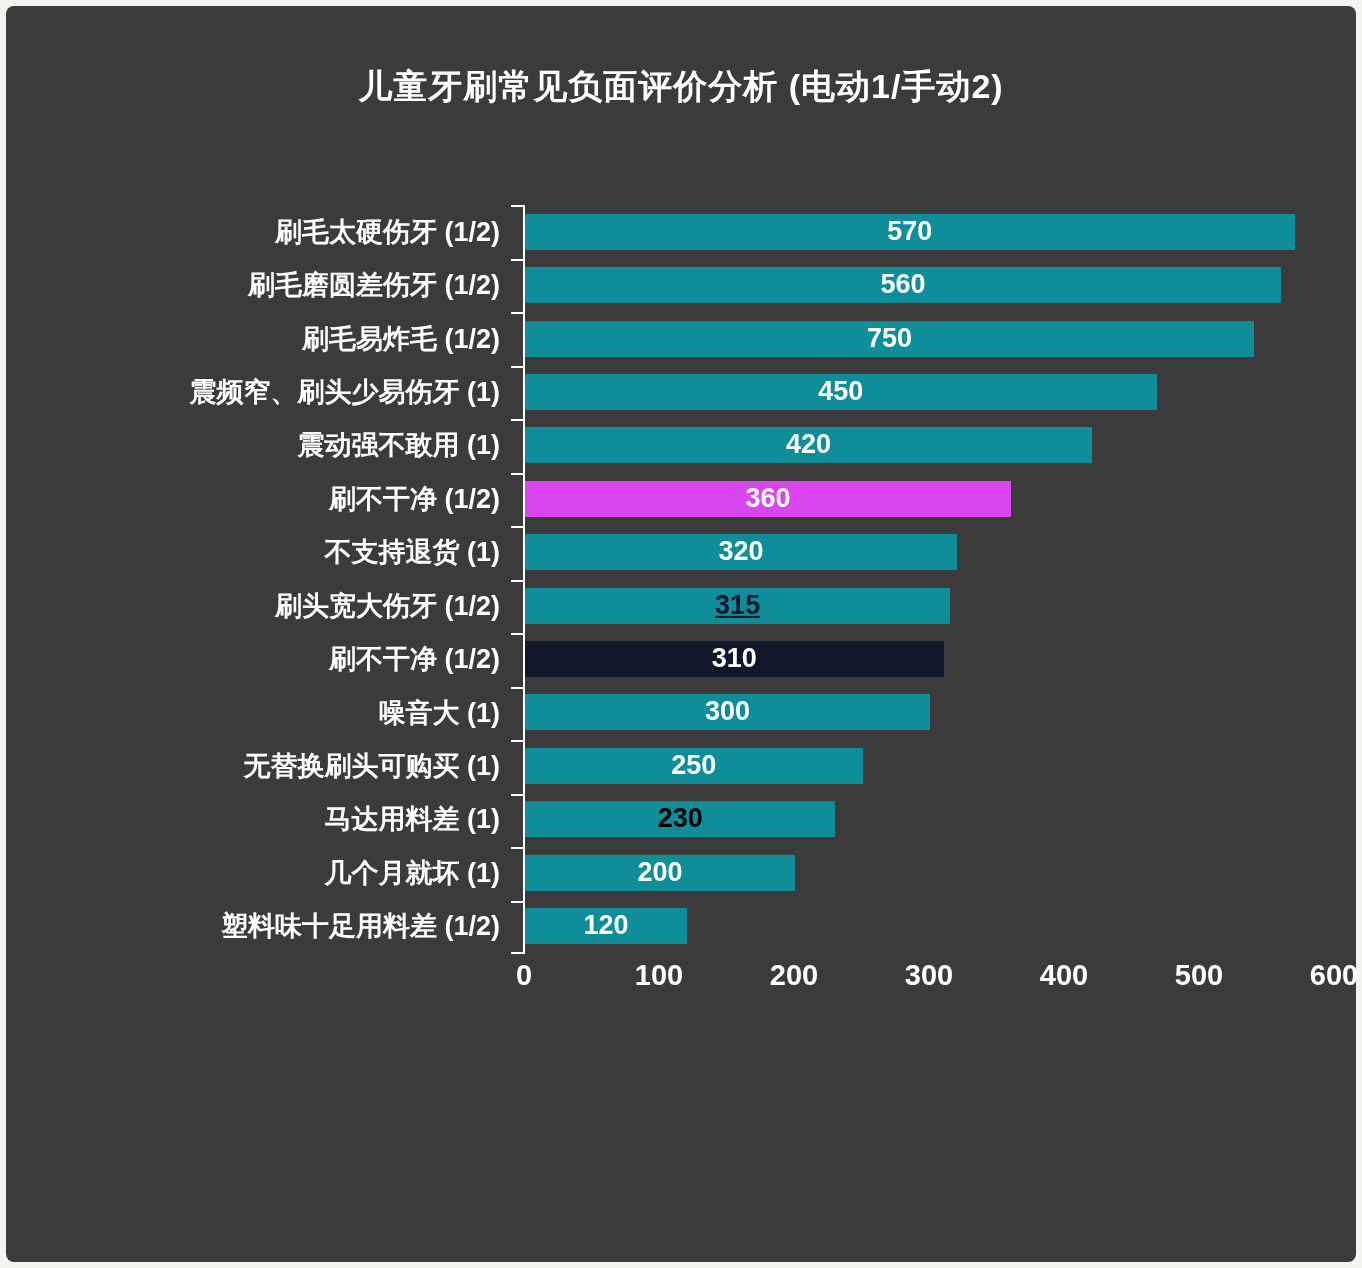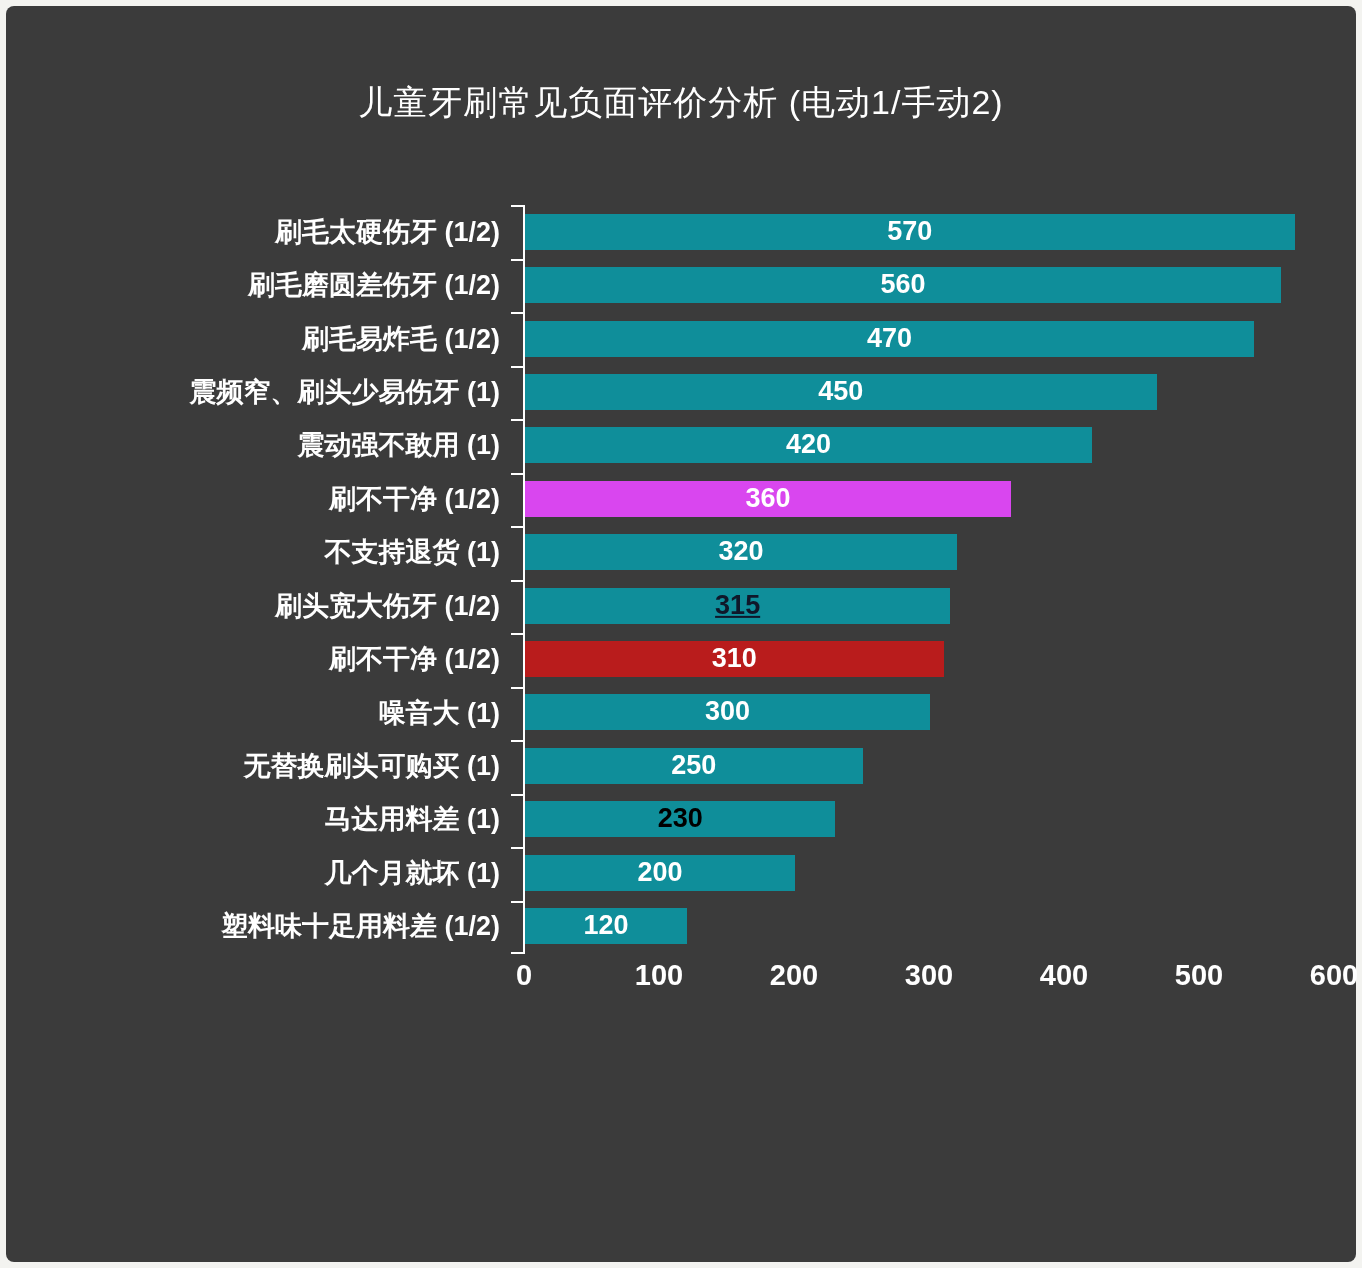"儿童牙刷常见负面评价分析 (电动1/手动2)" .title { font-weight: normal -> bold; margin-top: 16px -> none }
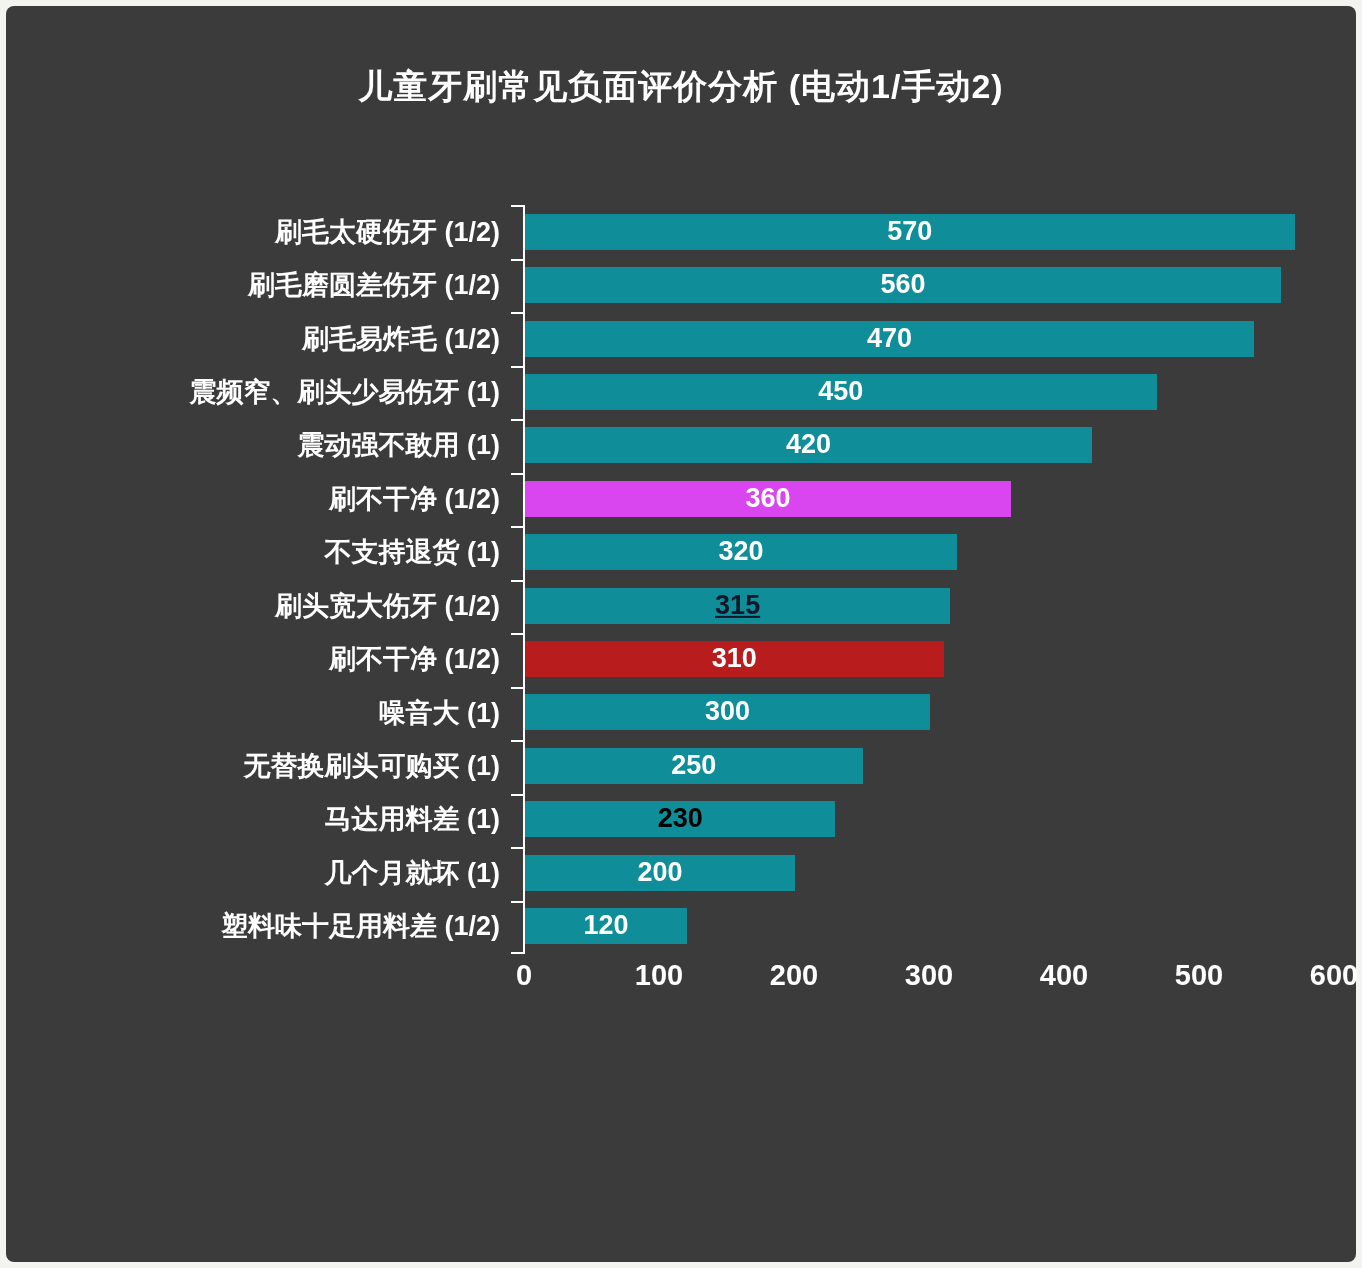"470" span.val { text: 470 -> 750 }
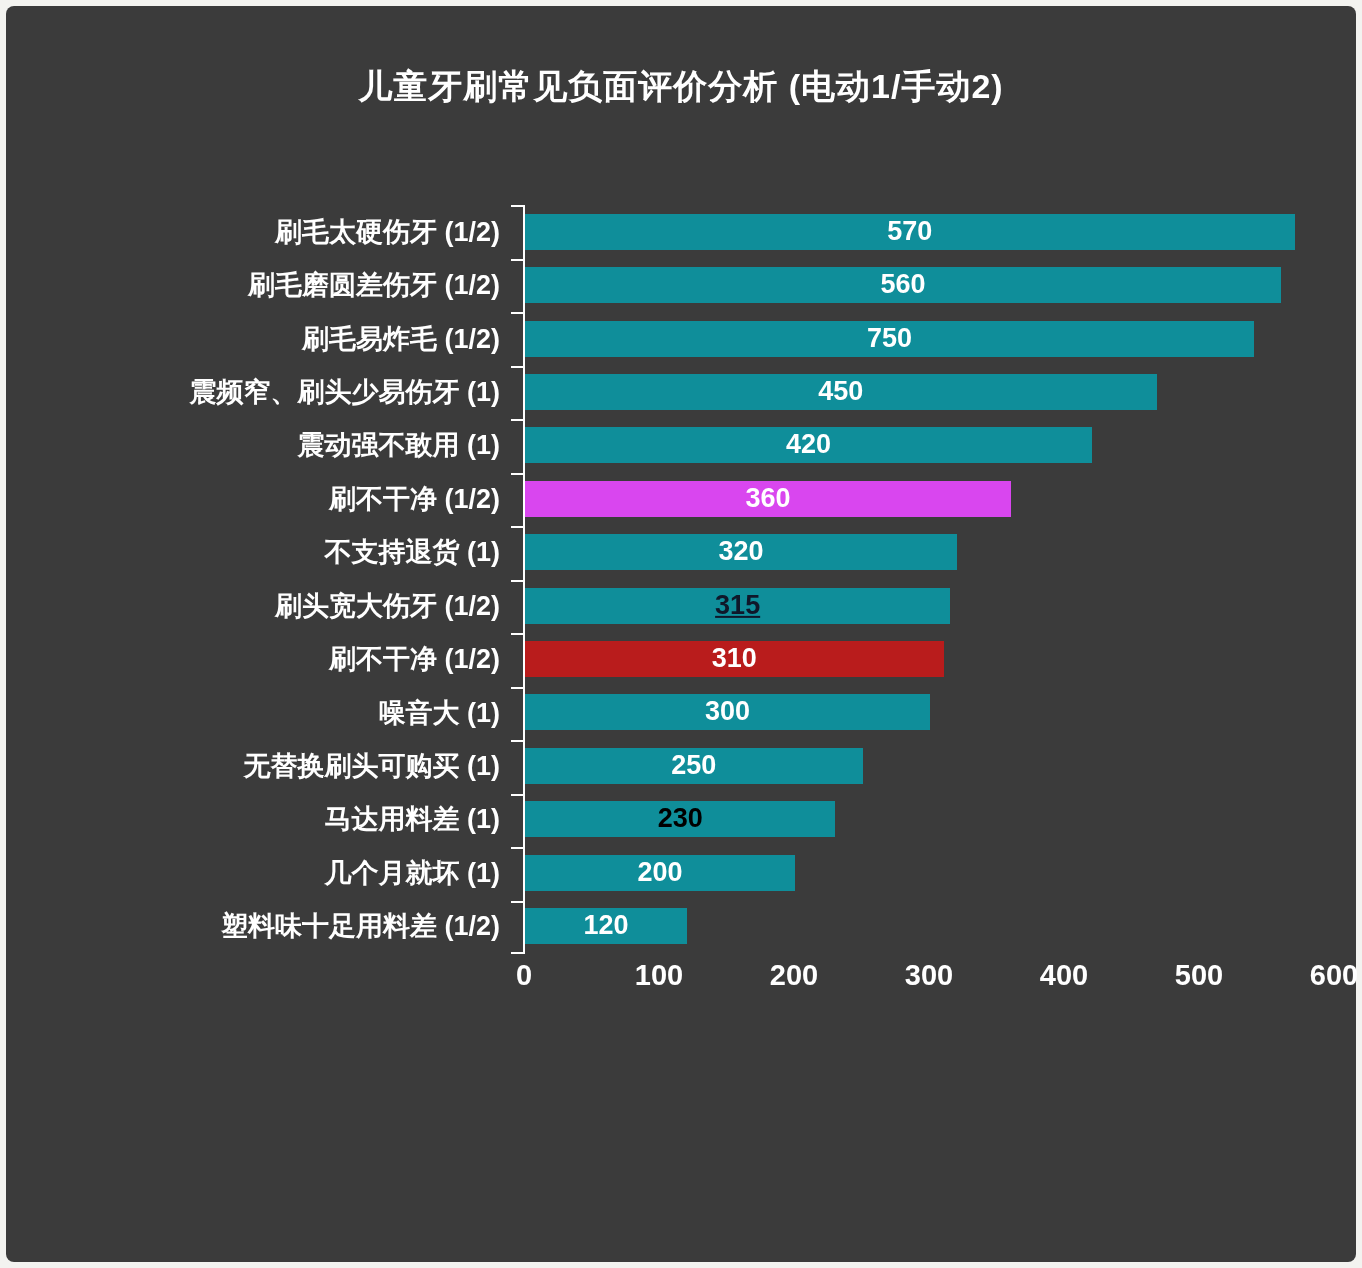"310" div.bar { background: #b91c1c -> #0f172a }
